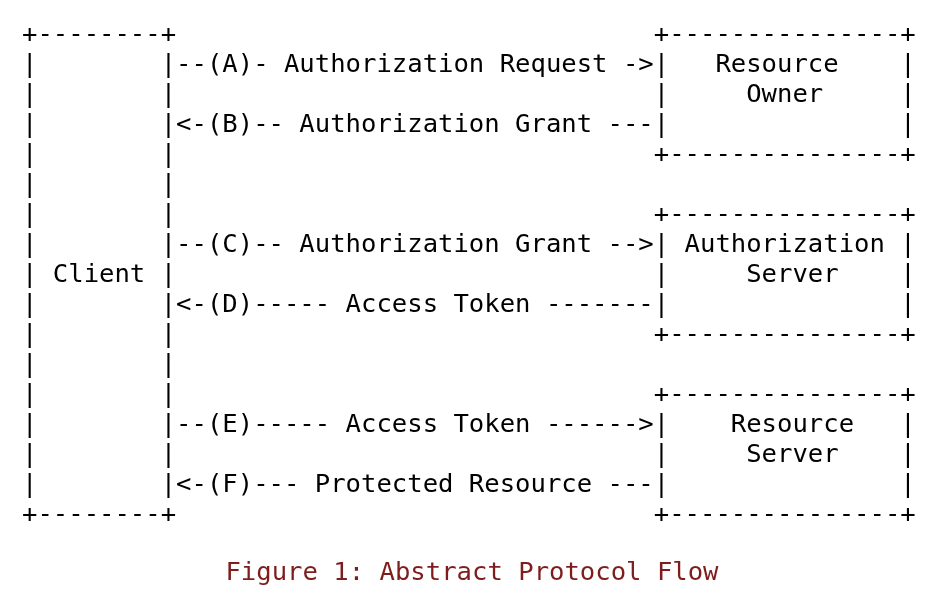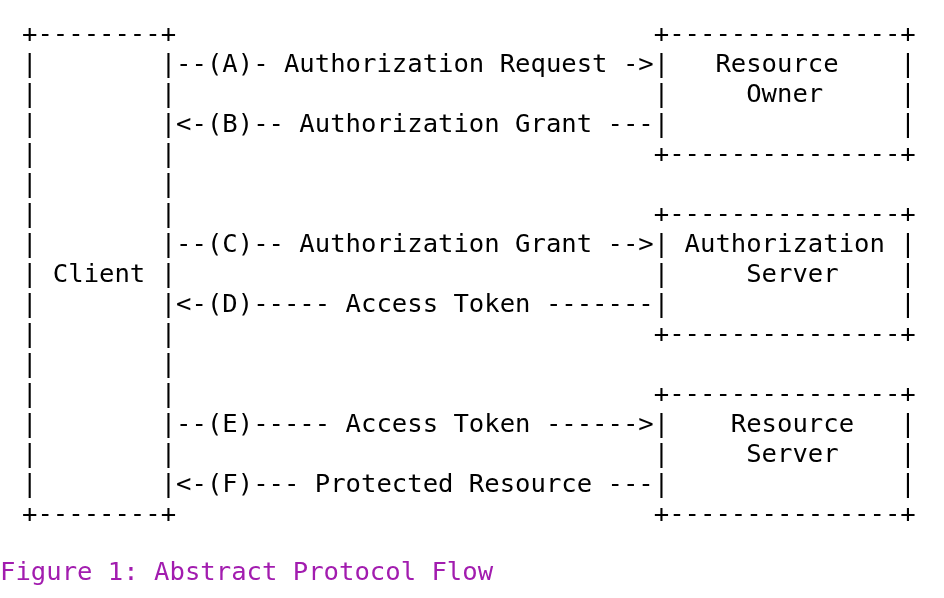"Figure 1: Abstract Protocol Flow" .caption { color: #a21caf -> #7f1d1d; text-align: none -> center }
